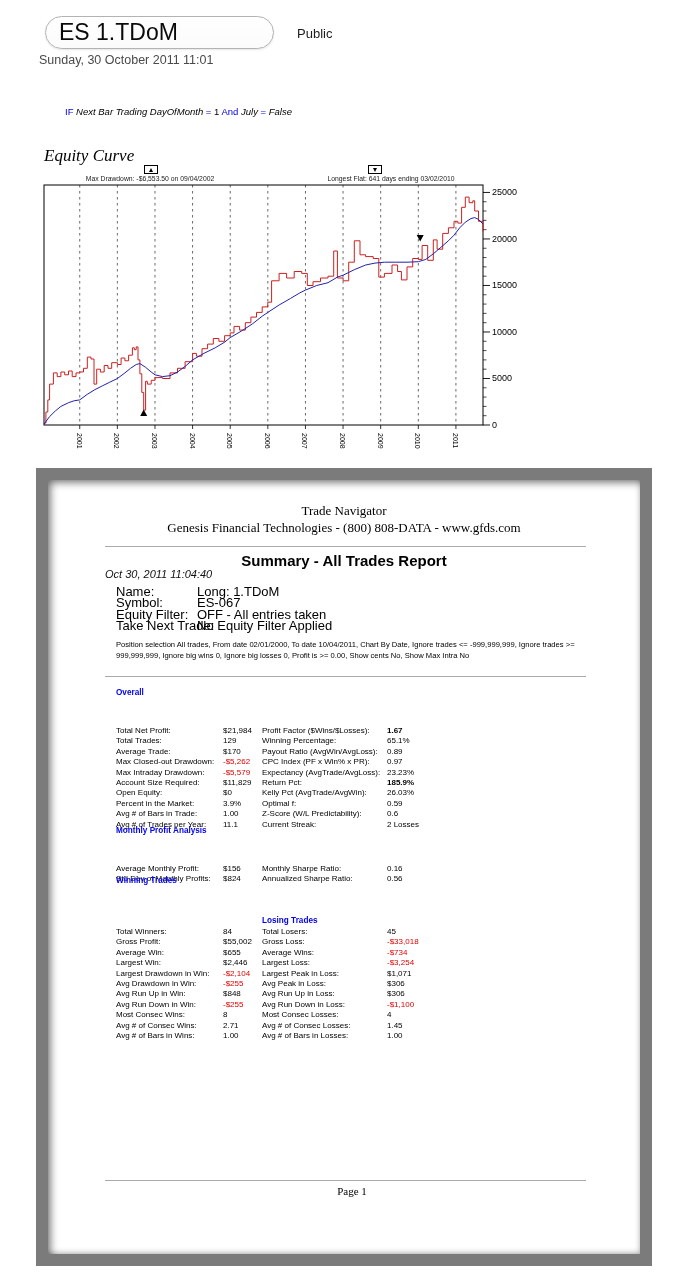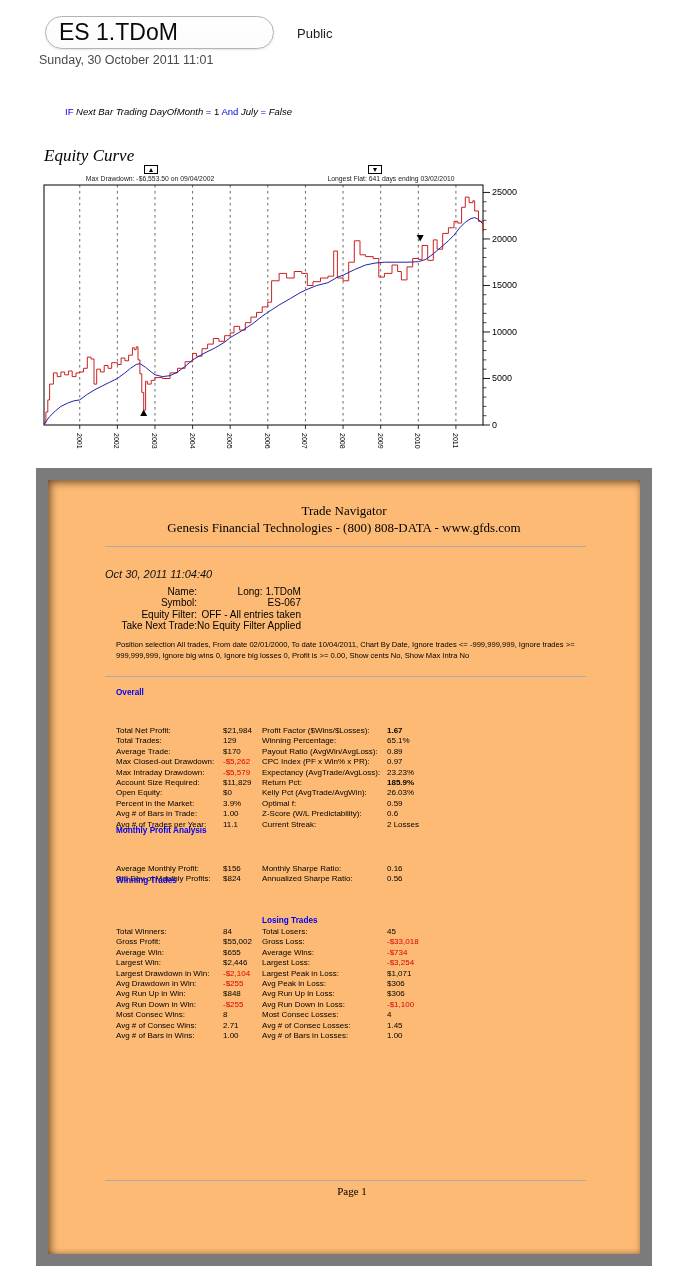"Trade Navigator" .page { background: #fdba74 -> #ffffff }
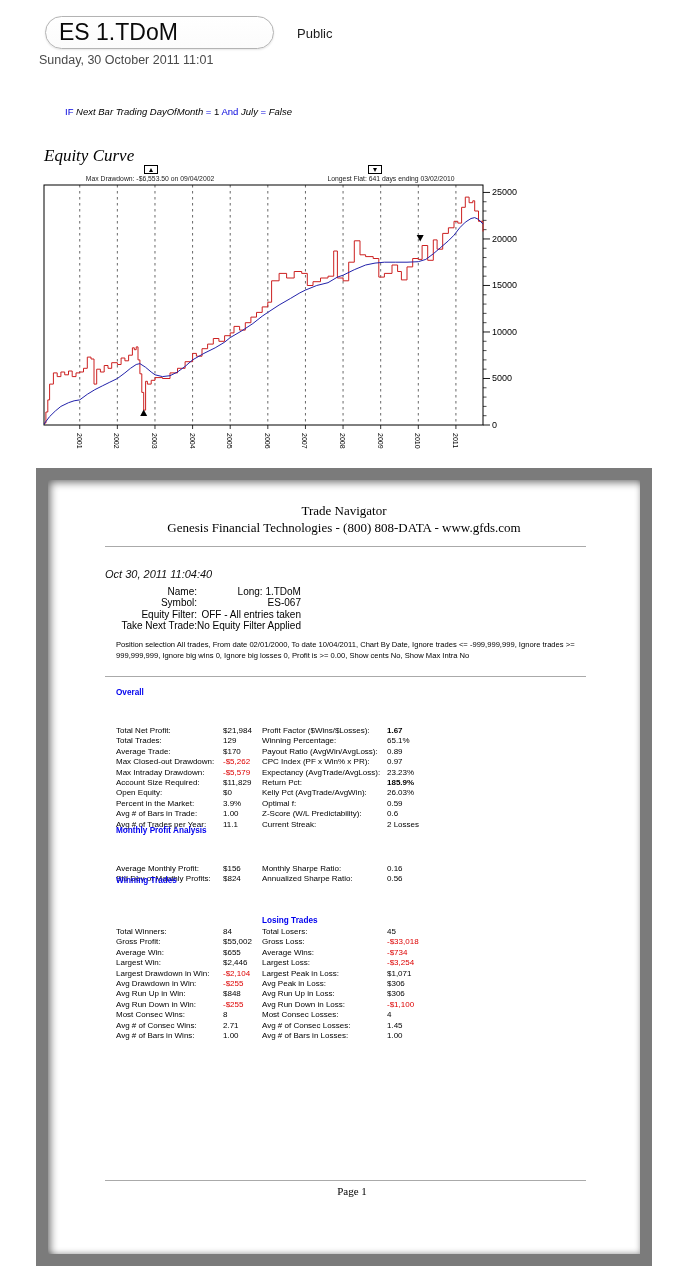"Summary - All Trades Report" div.rpt-title { html: none -> <div>Summary - All Trades Report</div> }
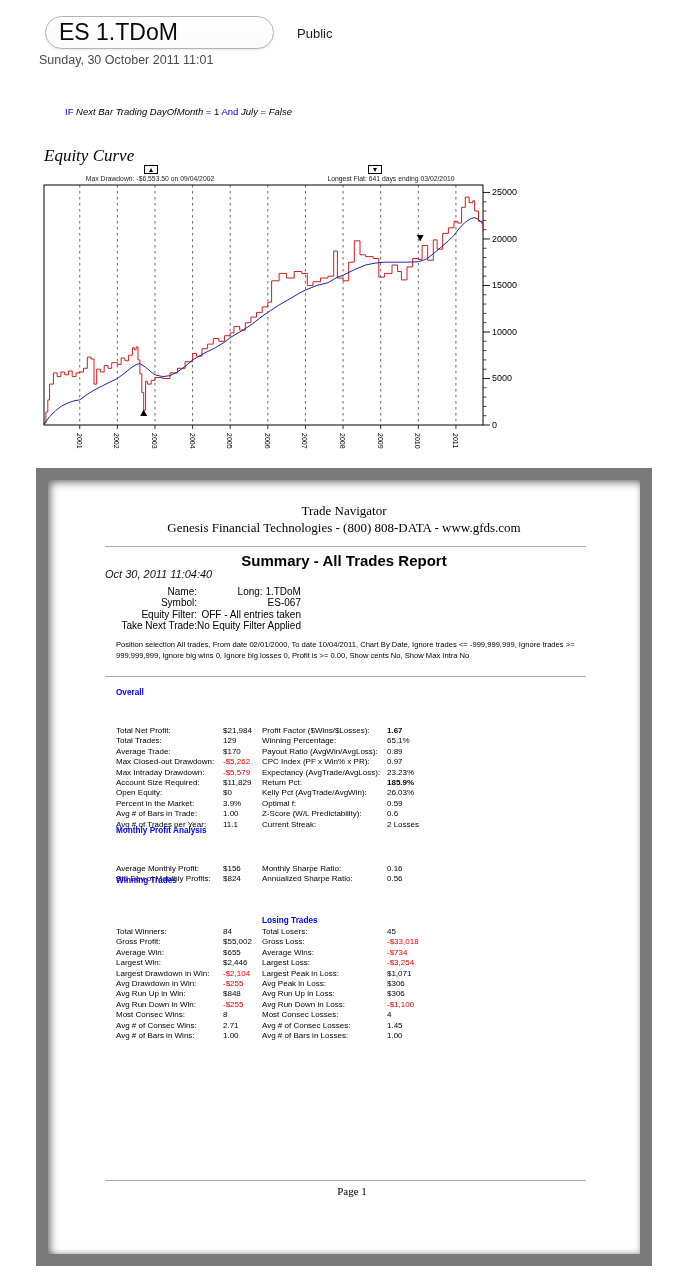"Name:" .info { font-size: 10px -> 13px; text-align: right -> none }
